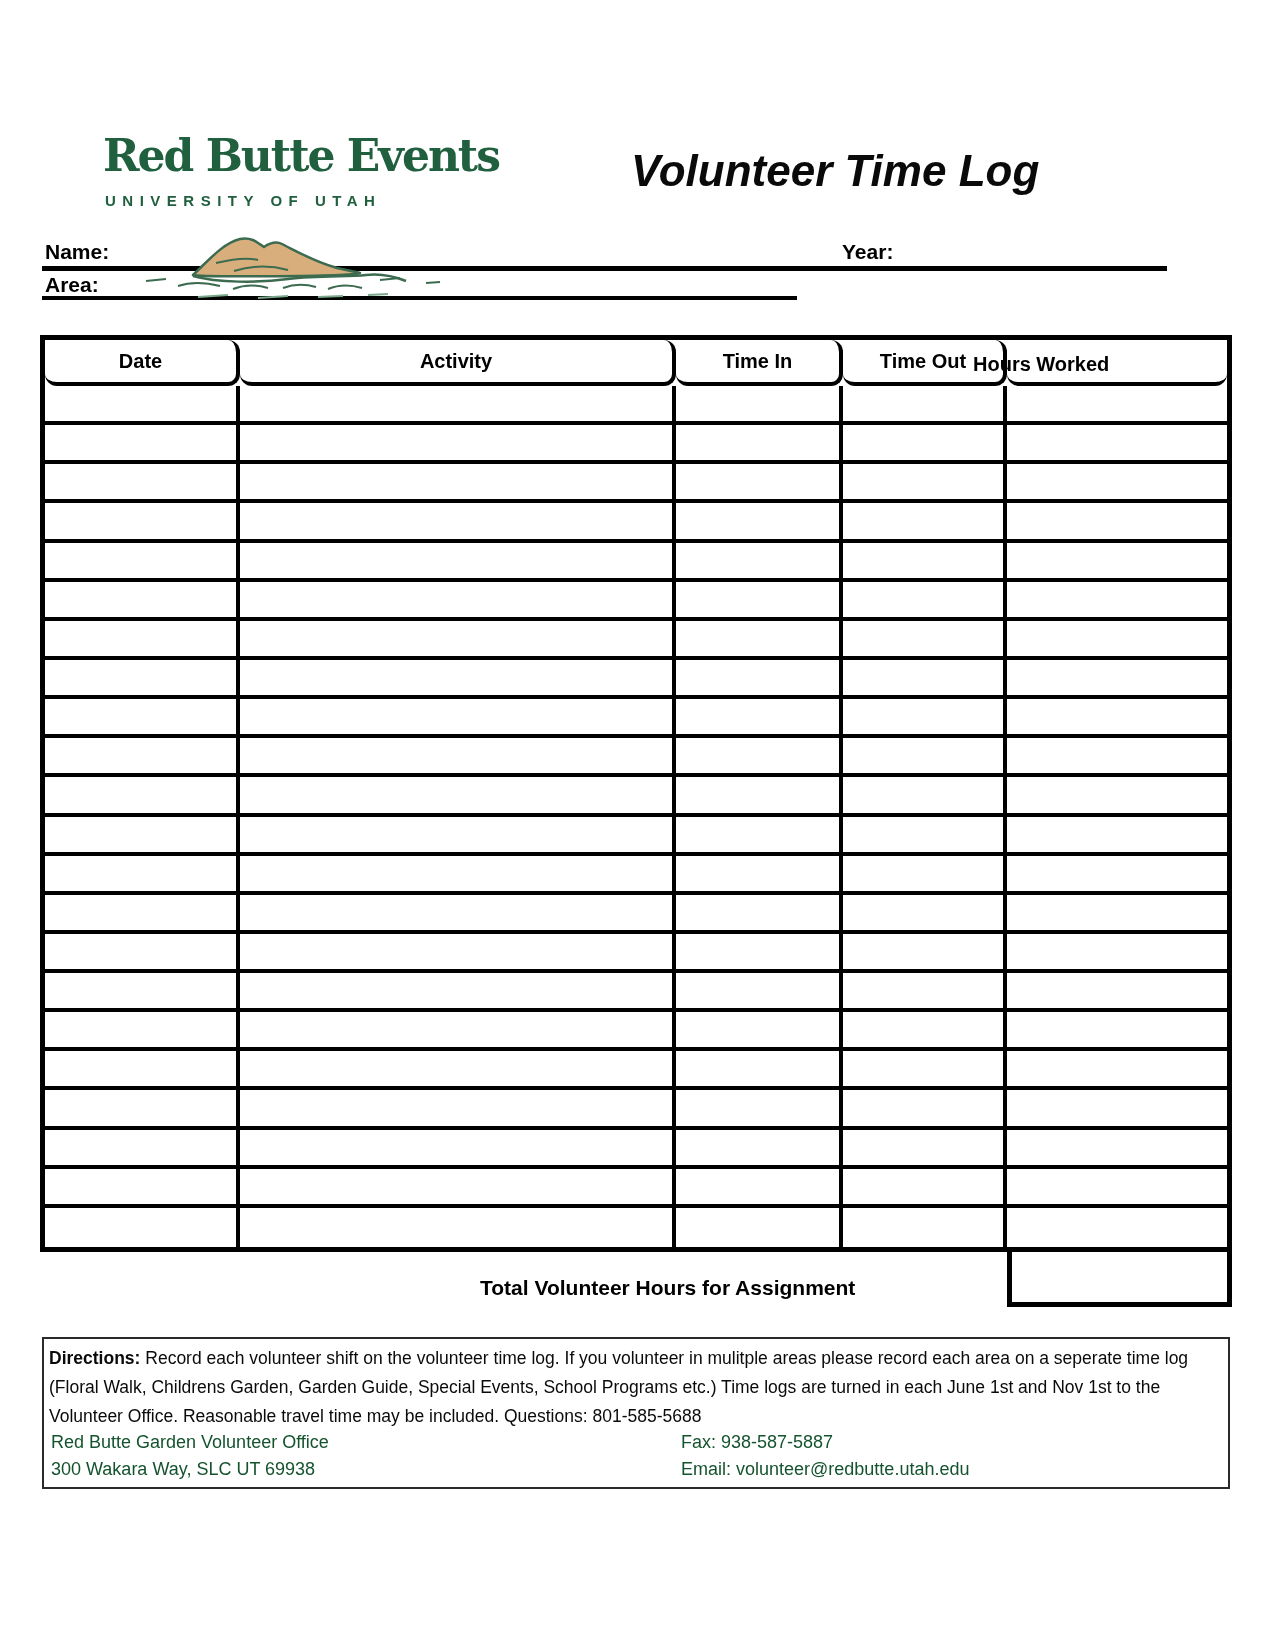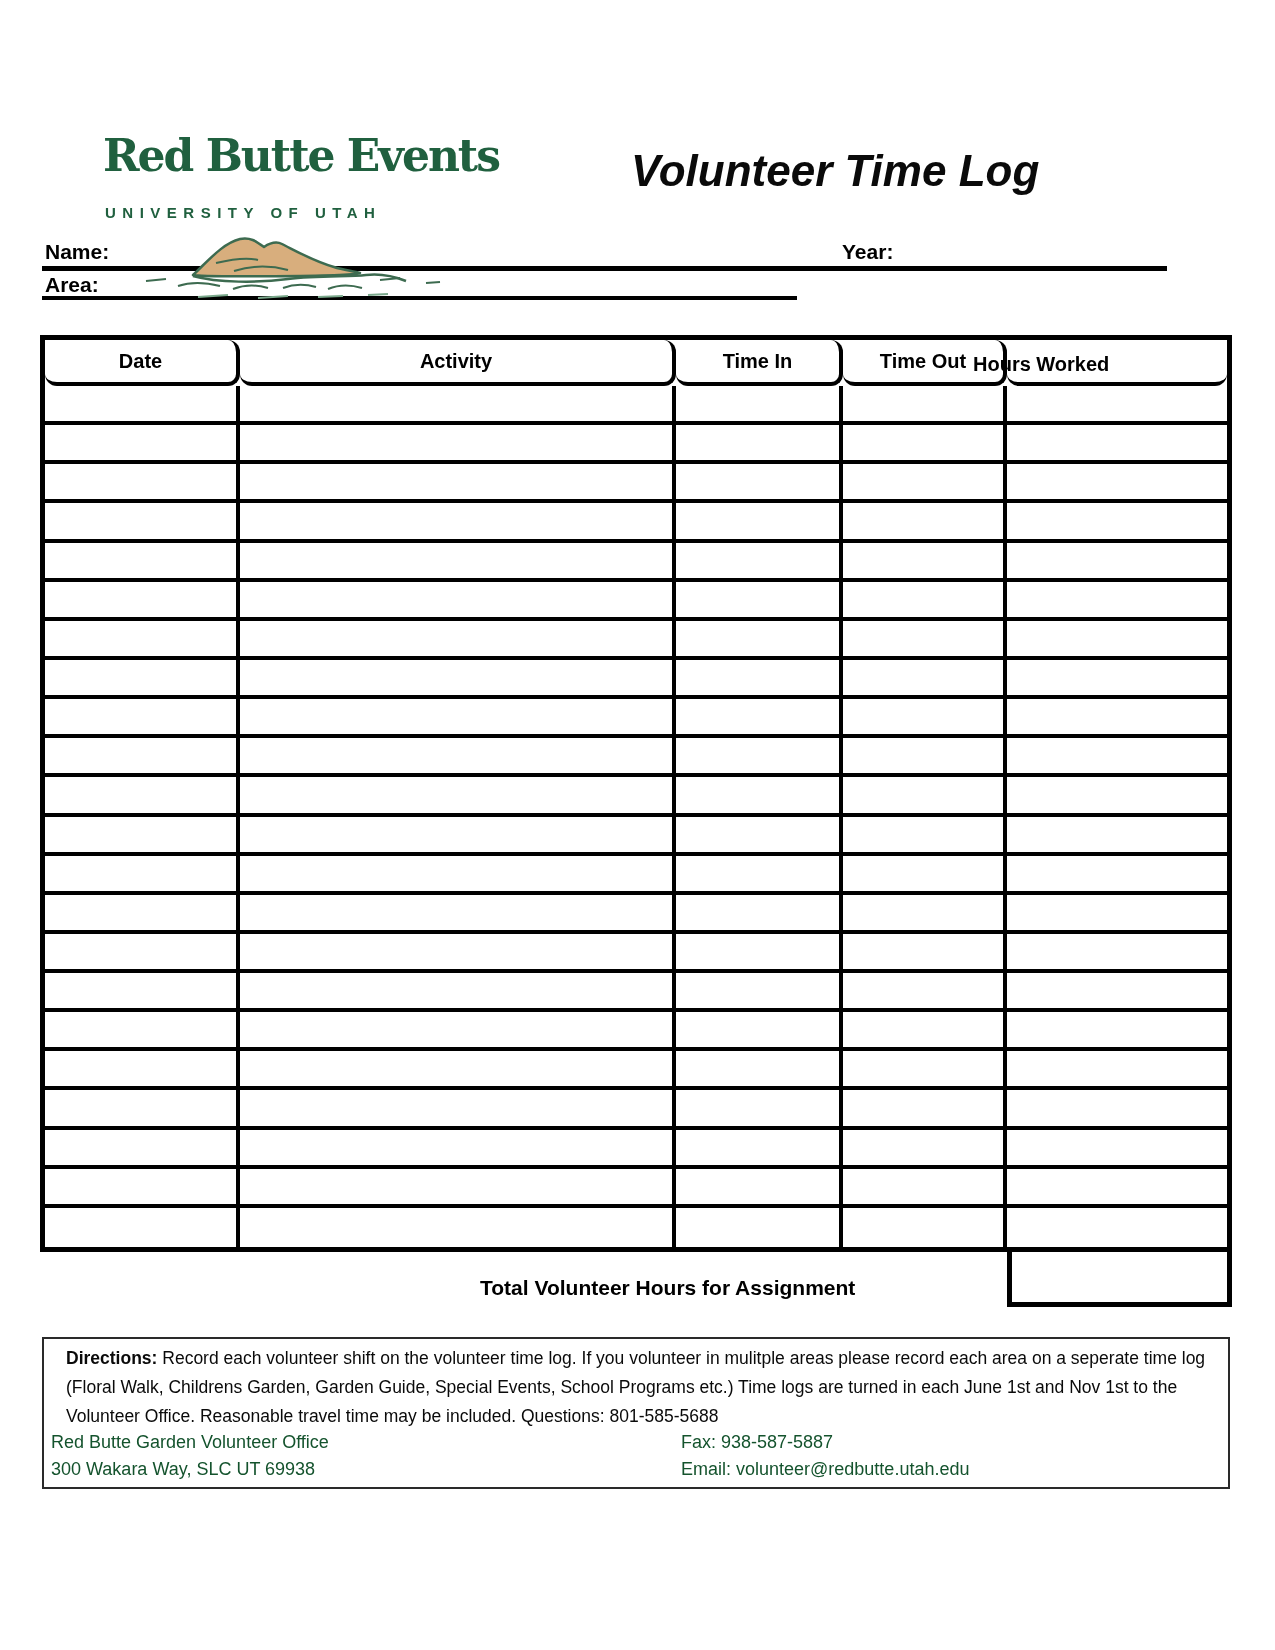"UNIVERSITY OF UTAH" .logo-sub { top: 204px -> 192px }
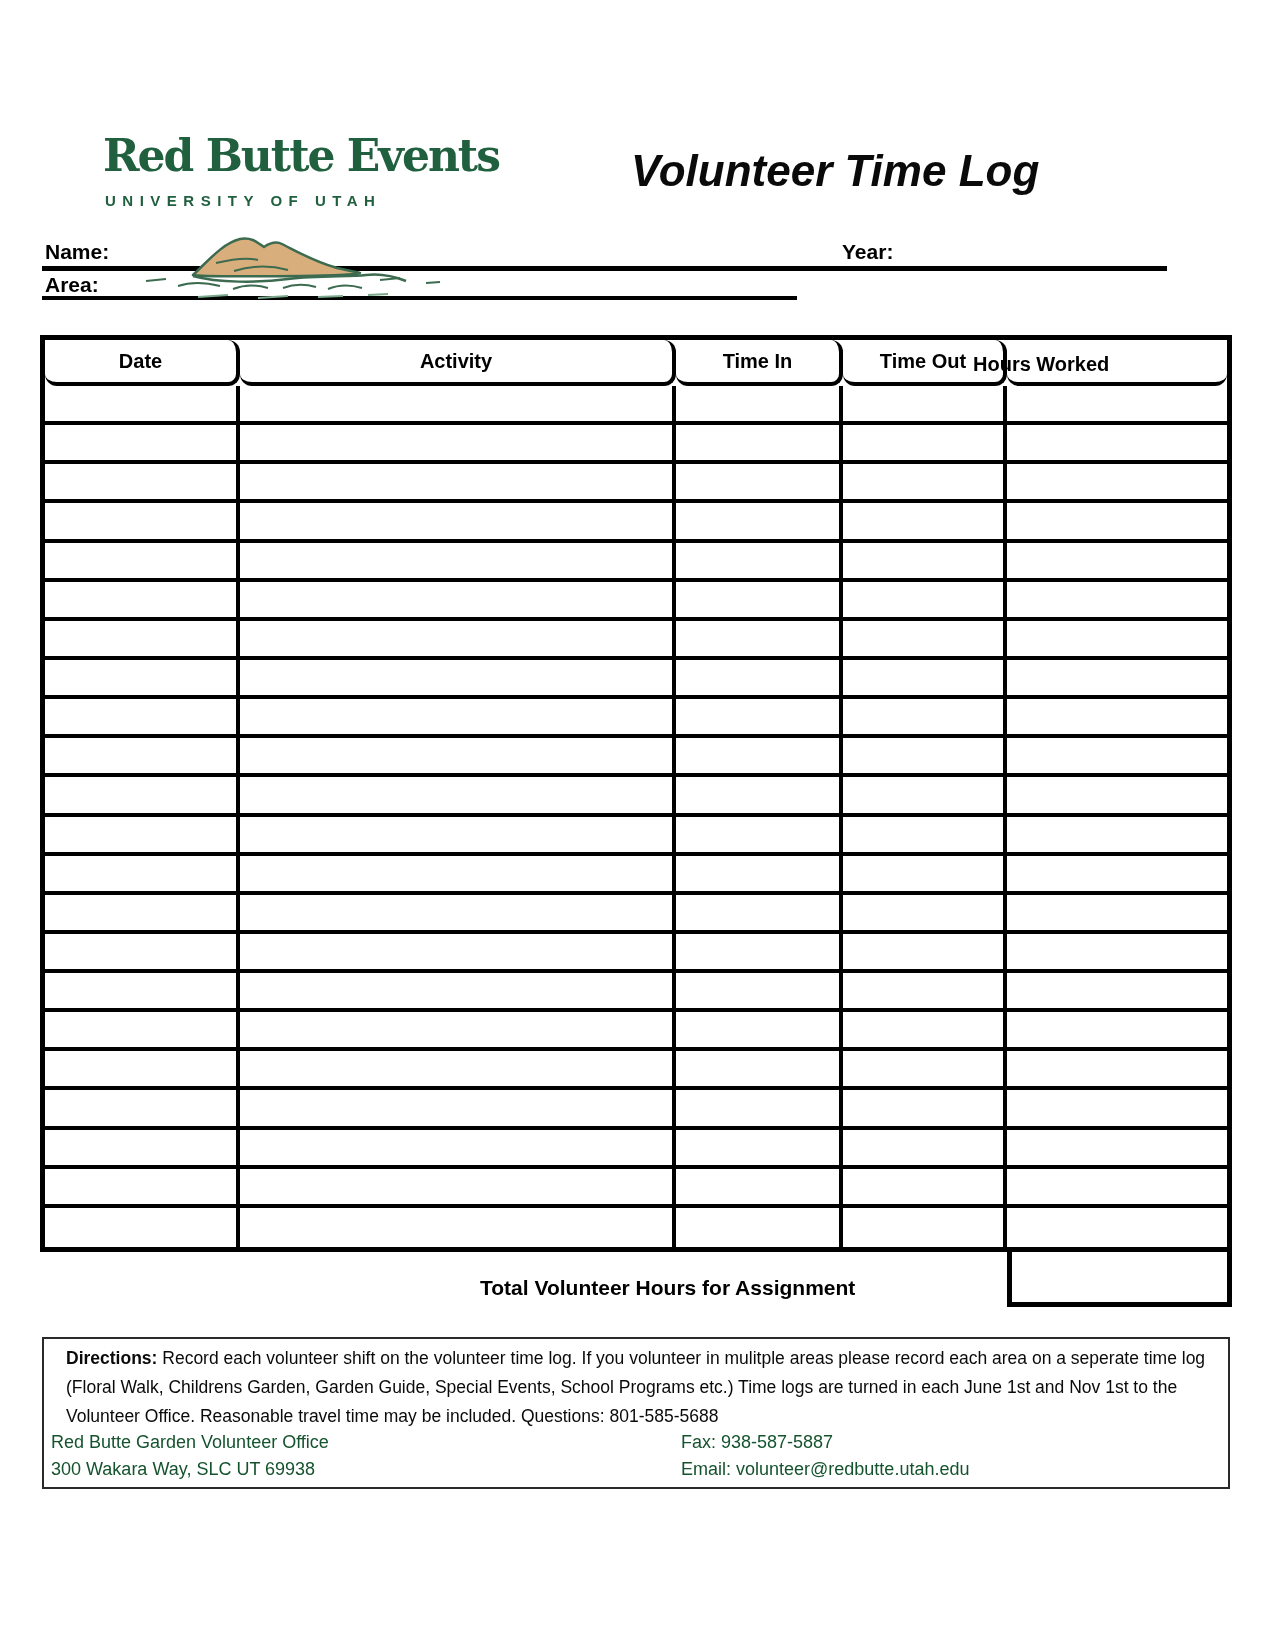"Directions: Record each volunteer shift" .directions-para { padding: 5px 7px 0 22px -> 5px 7px 0 5px }
